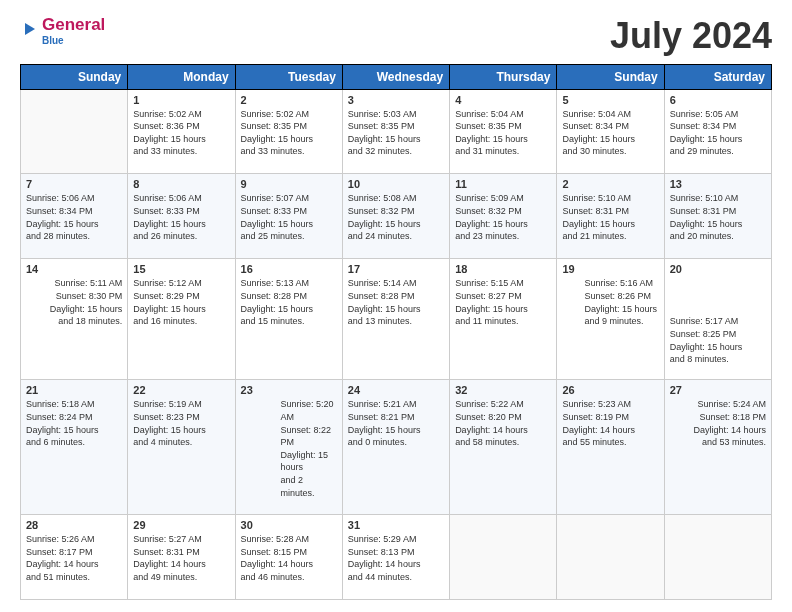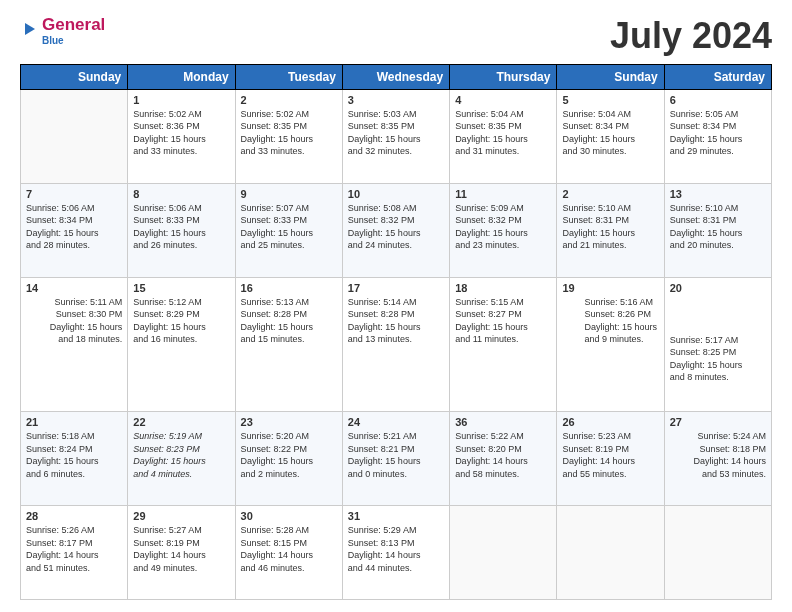"36" span.day-num { text: 36 -> 32 }
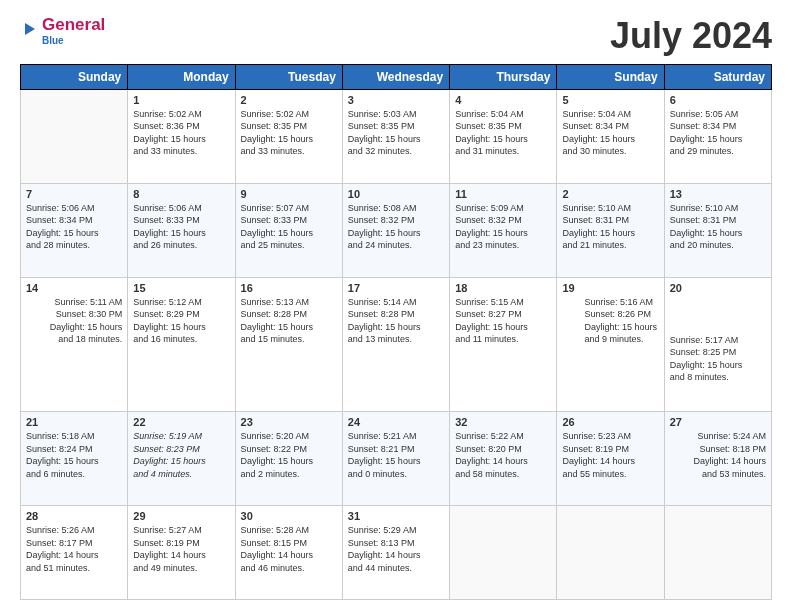"Sunrise: 5:19 AM" div.day-info { font-style: italic -> none }
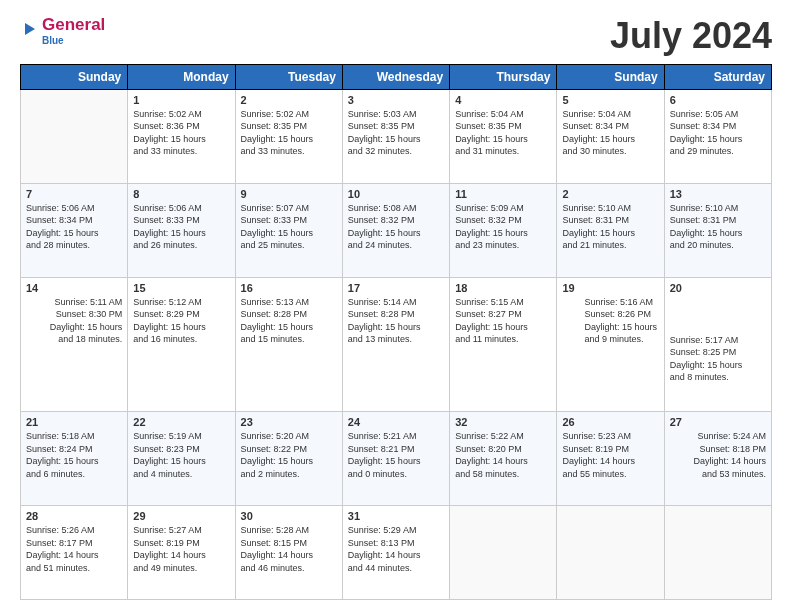"Sunrise: 5:20 AM" div.day-info { margin-left: none -> 40px }
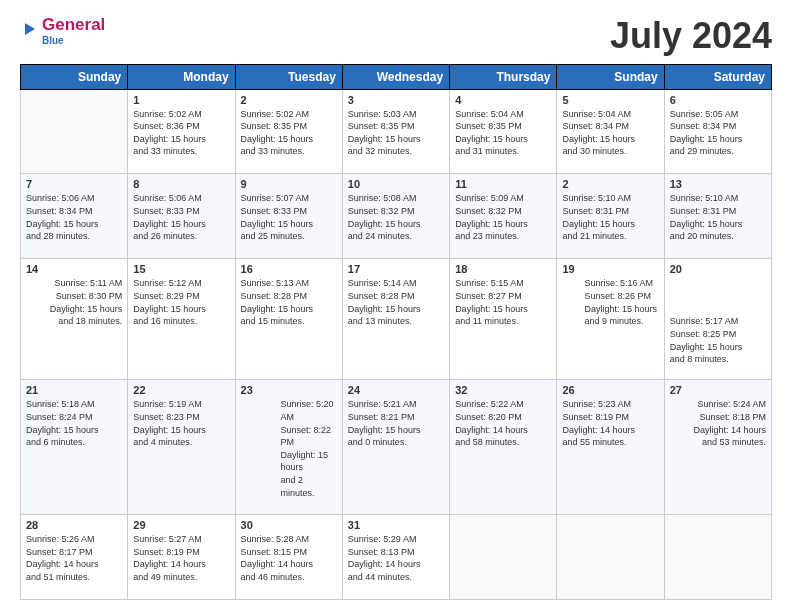"Sunrise: 5:27 AM" div.day-info { text: 8:19 -> 8:31 }
